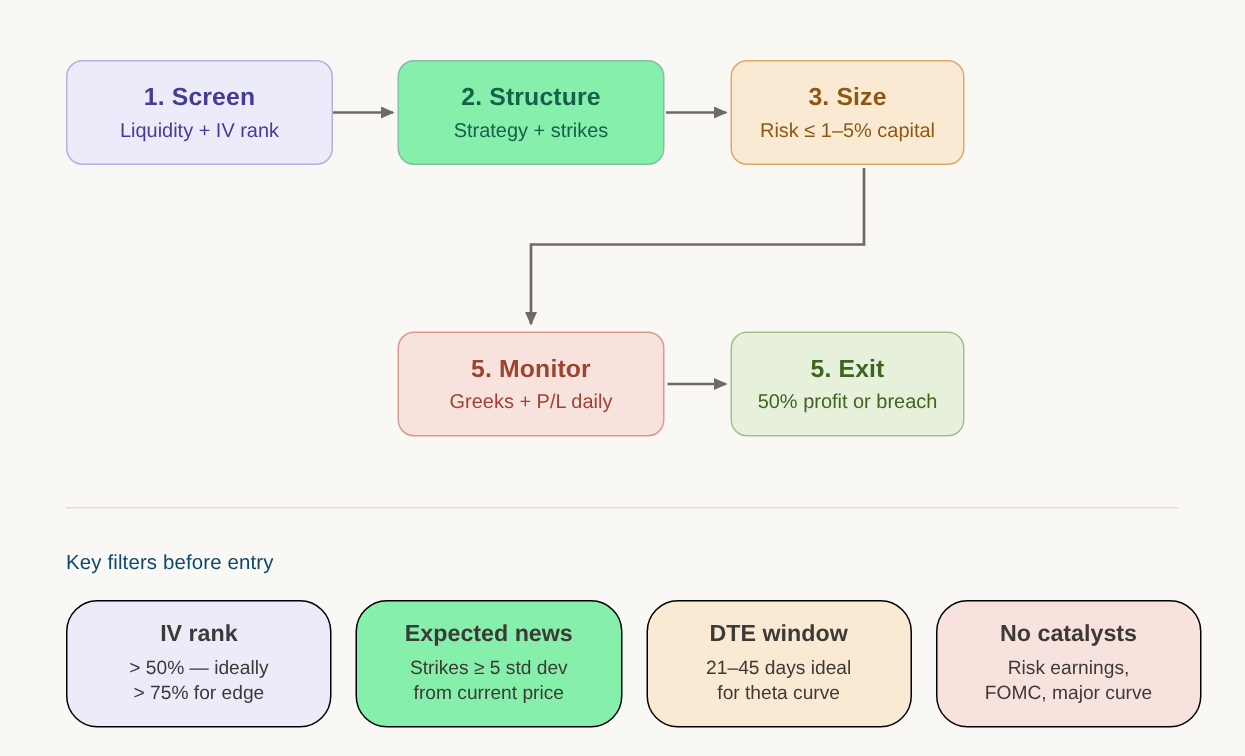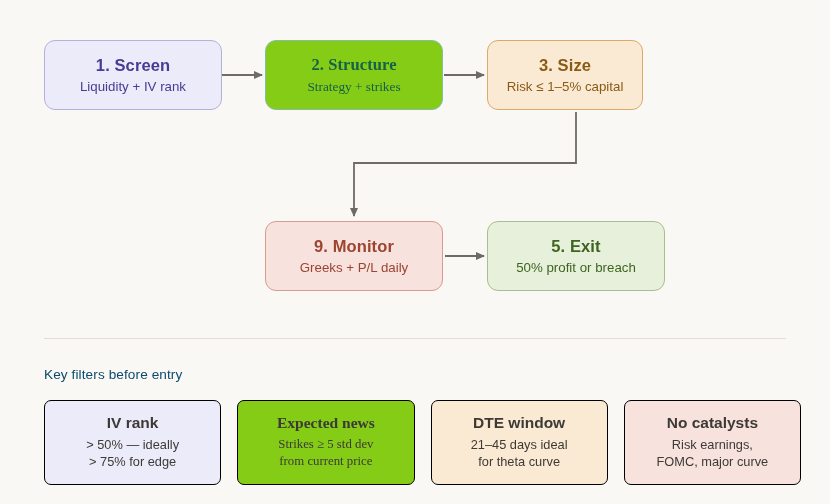"2. Structure" .theme-teal { background: #84cc16 -> #86efac; font-family: Liberation Serif, serif -> none }
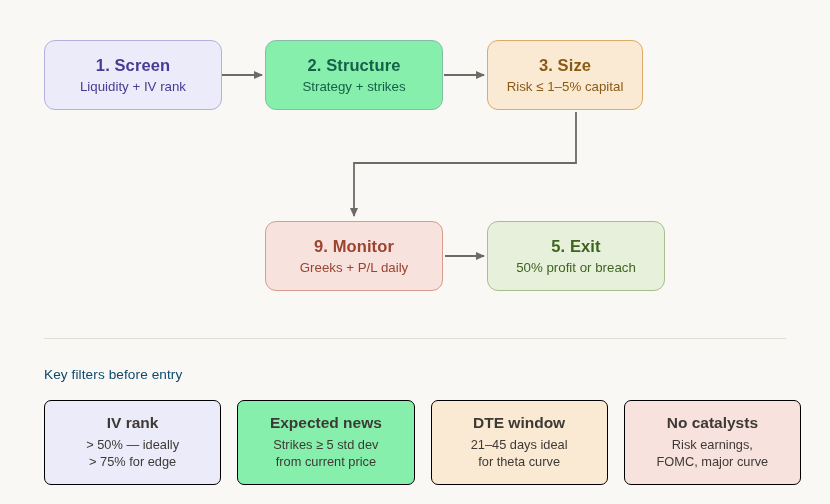"9. Monitor" span.n-title { text: 9 -> 5 }
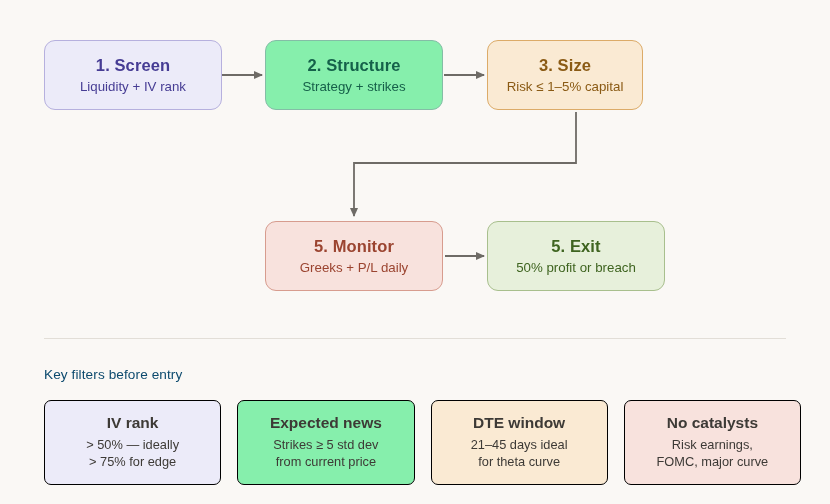"5. Exit" div.node { width: 178px -> 156px }
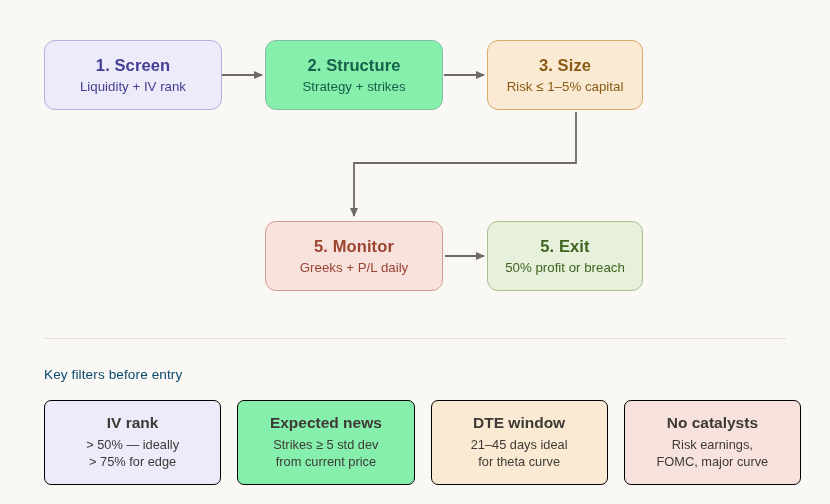"IV rank" .filter-card { border-radius: 7px -> 21px }
